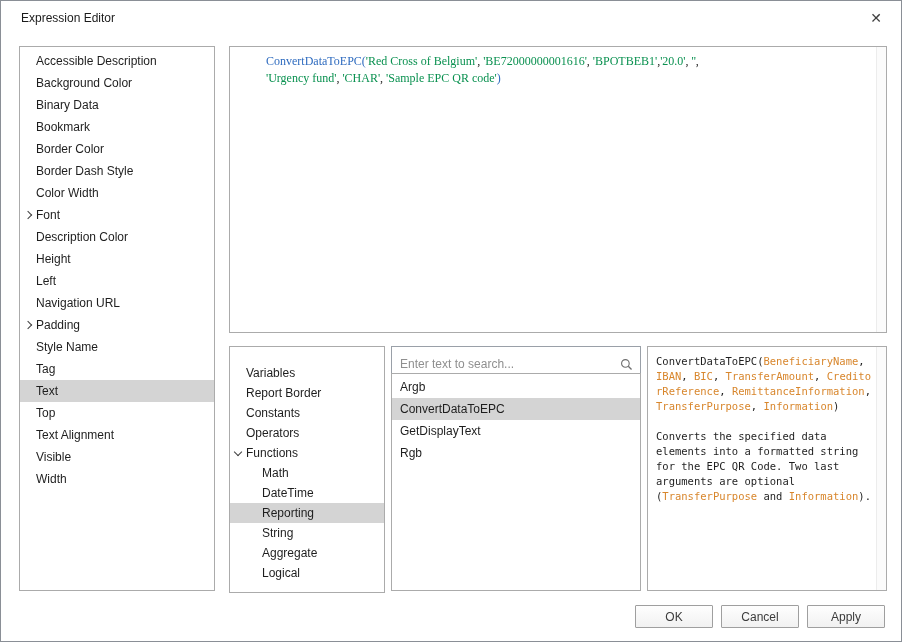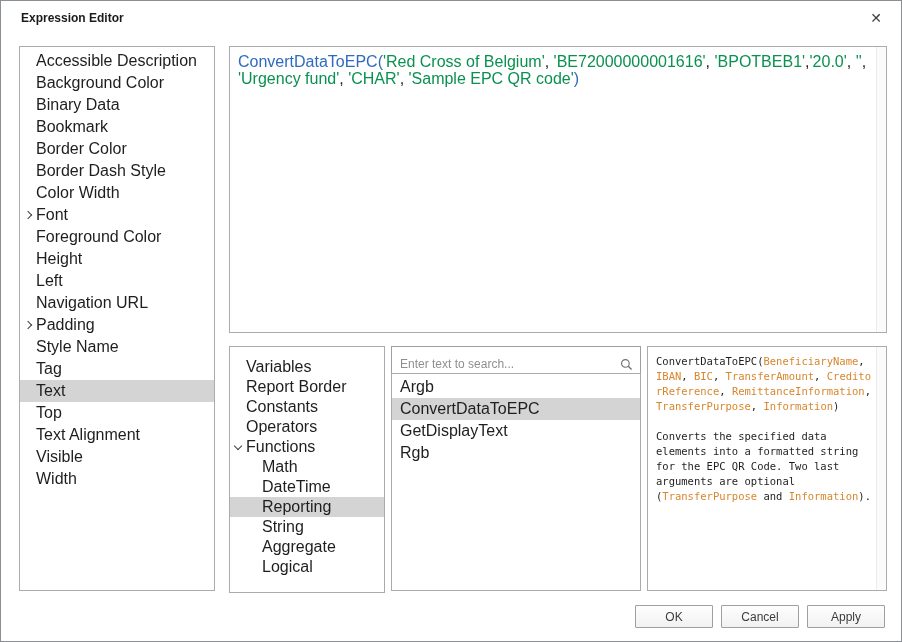"Expression Editor" .title { font-weight: bold -> none }
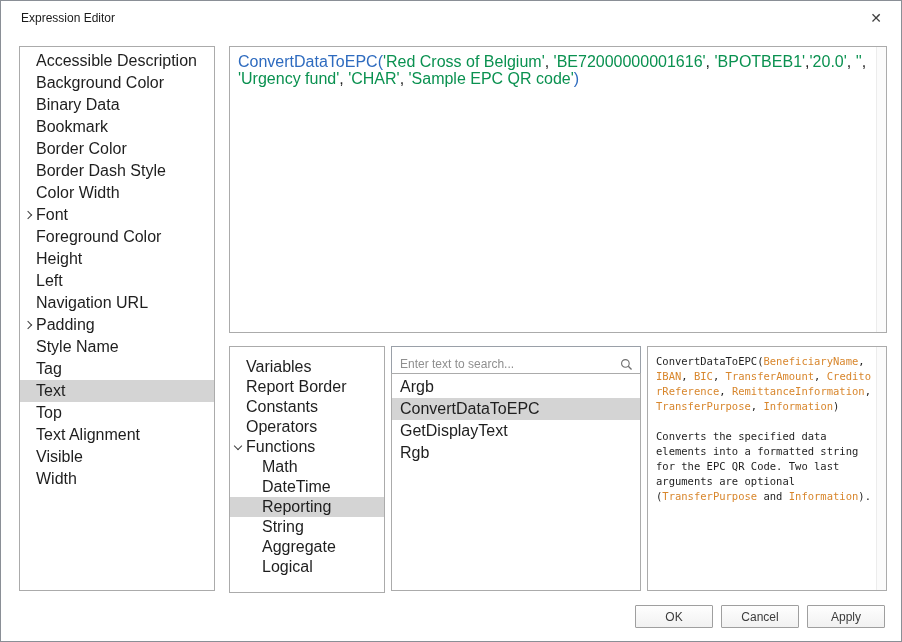"Accessible Description" .row { font-size: 16px -> 12px }
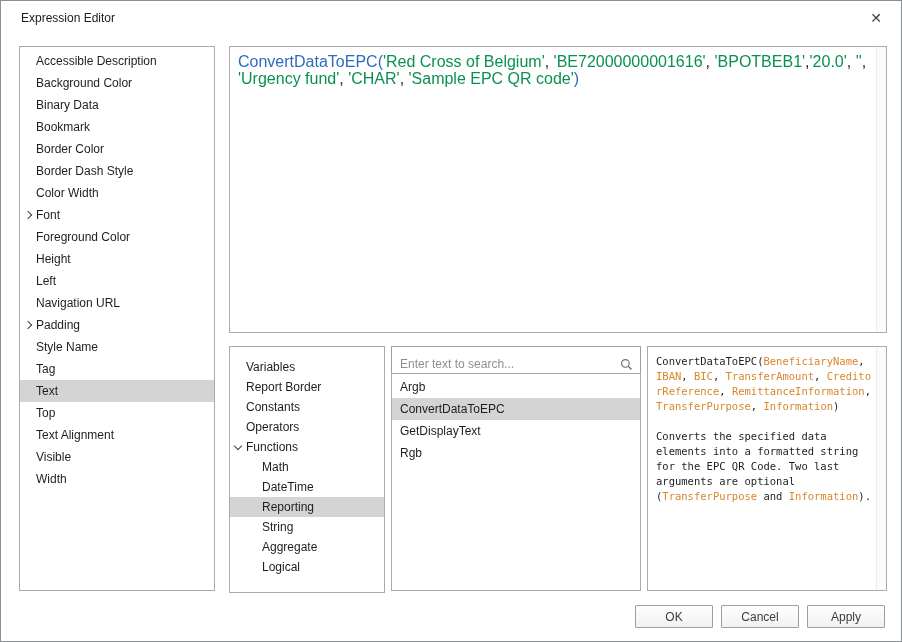"ConvertDataToEPC('Red Cross of Belgium'," .code-line { font-family: Liberation Sans, sans-serif -> Liberation Serif, serif; font-size: 16px -> 12px; margin-left: none -> 28px }
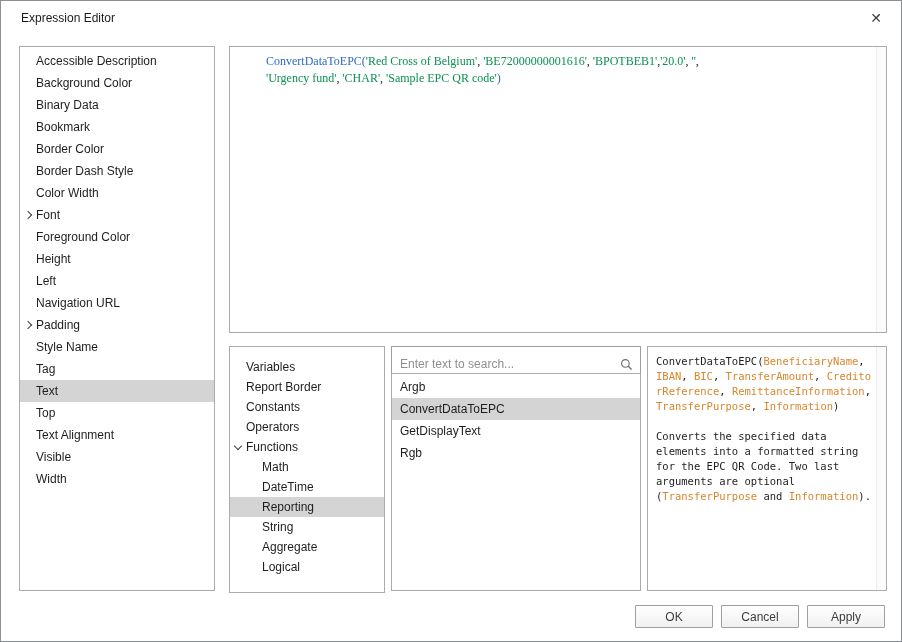"Foreground Color" span.lbl { text: Foreground -> Description }
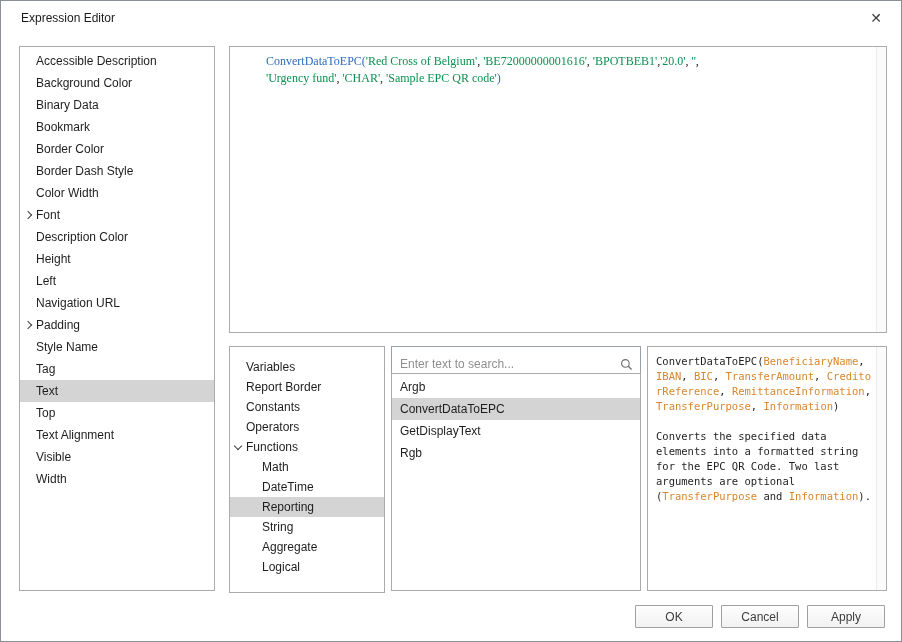"Variables" .tree-panel { padding-top: 10px -> 16px }
